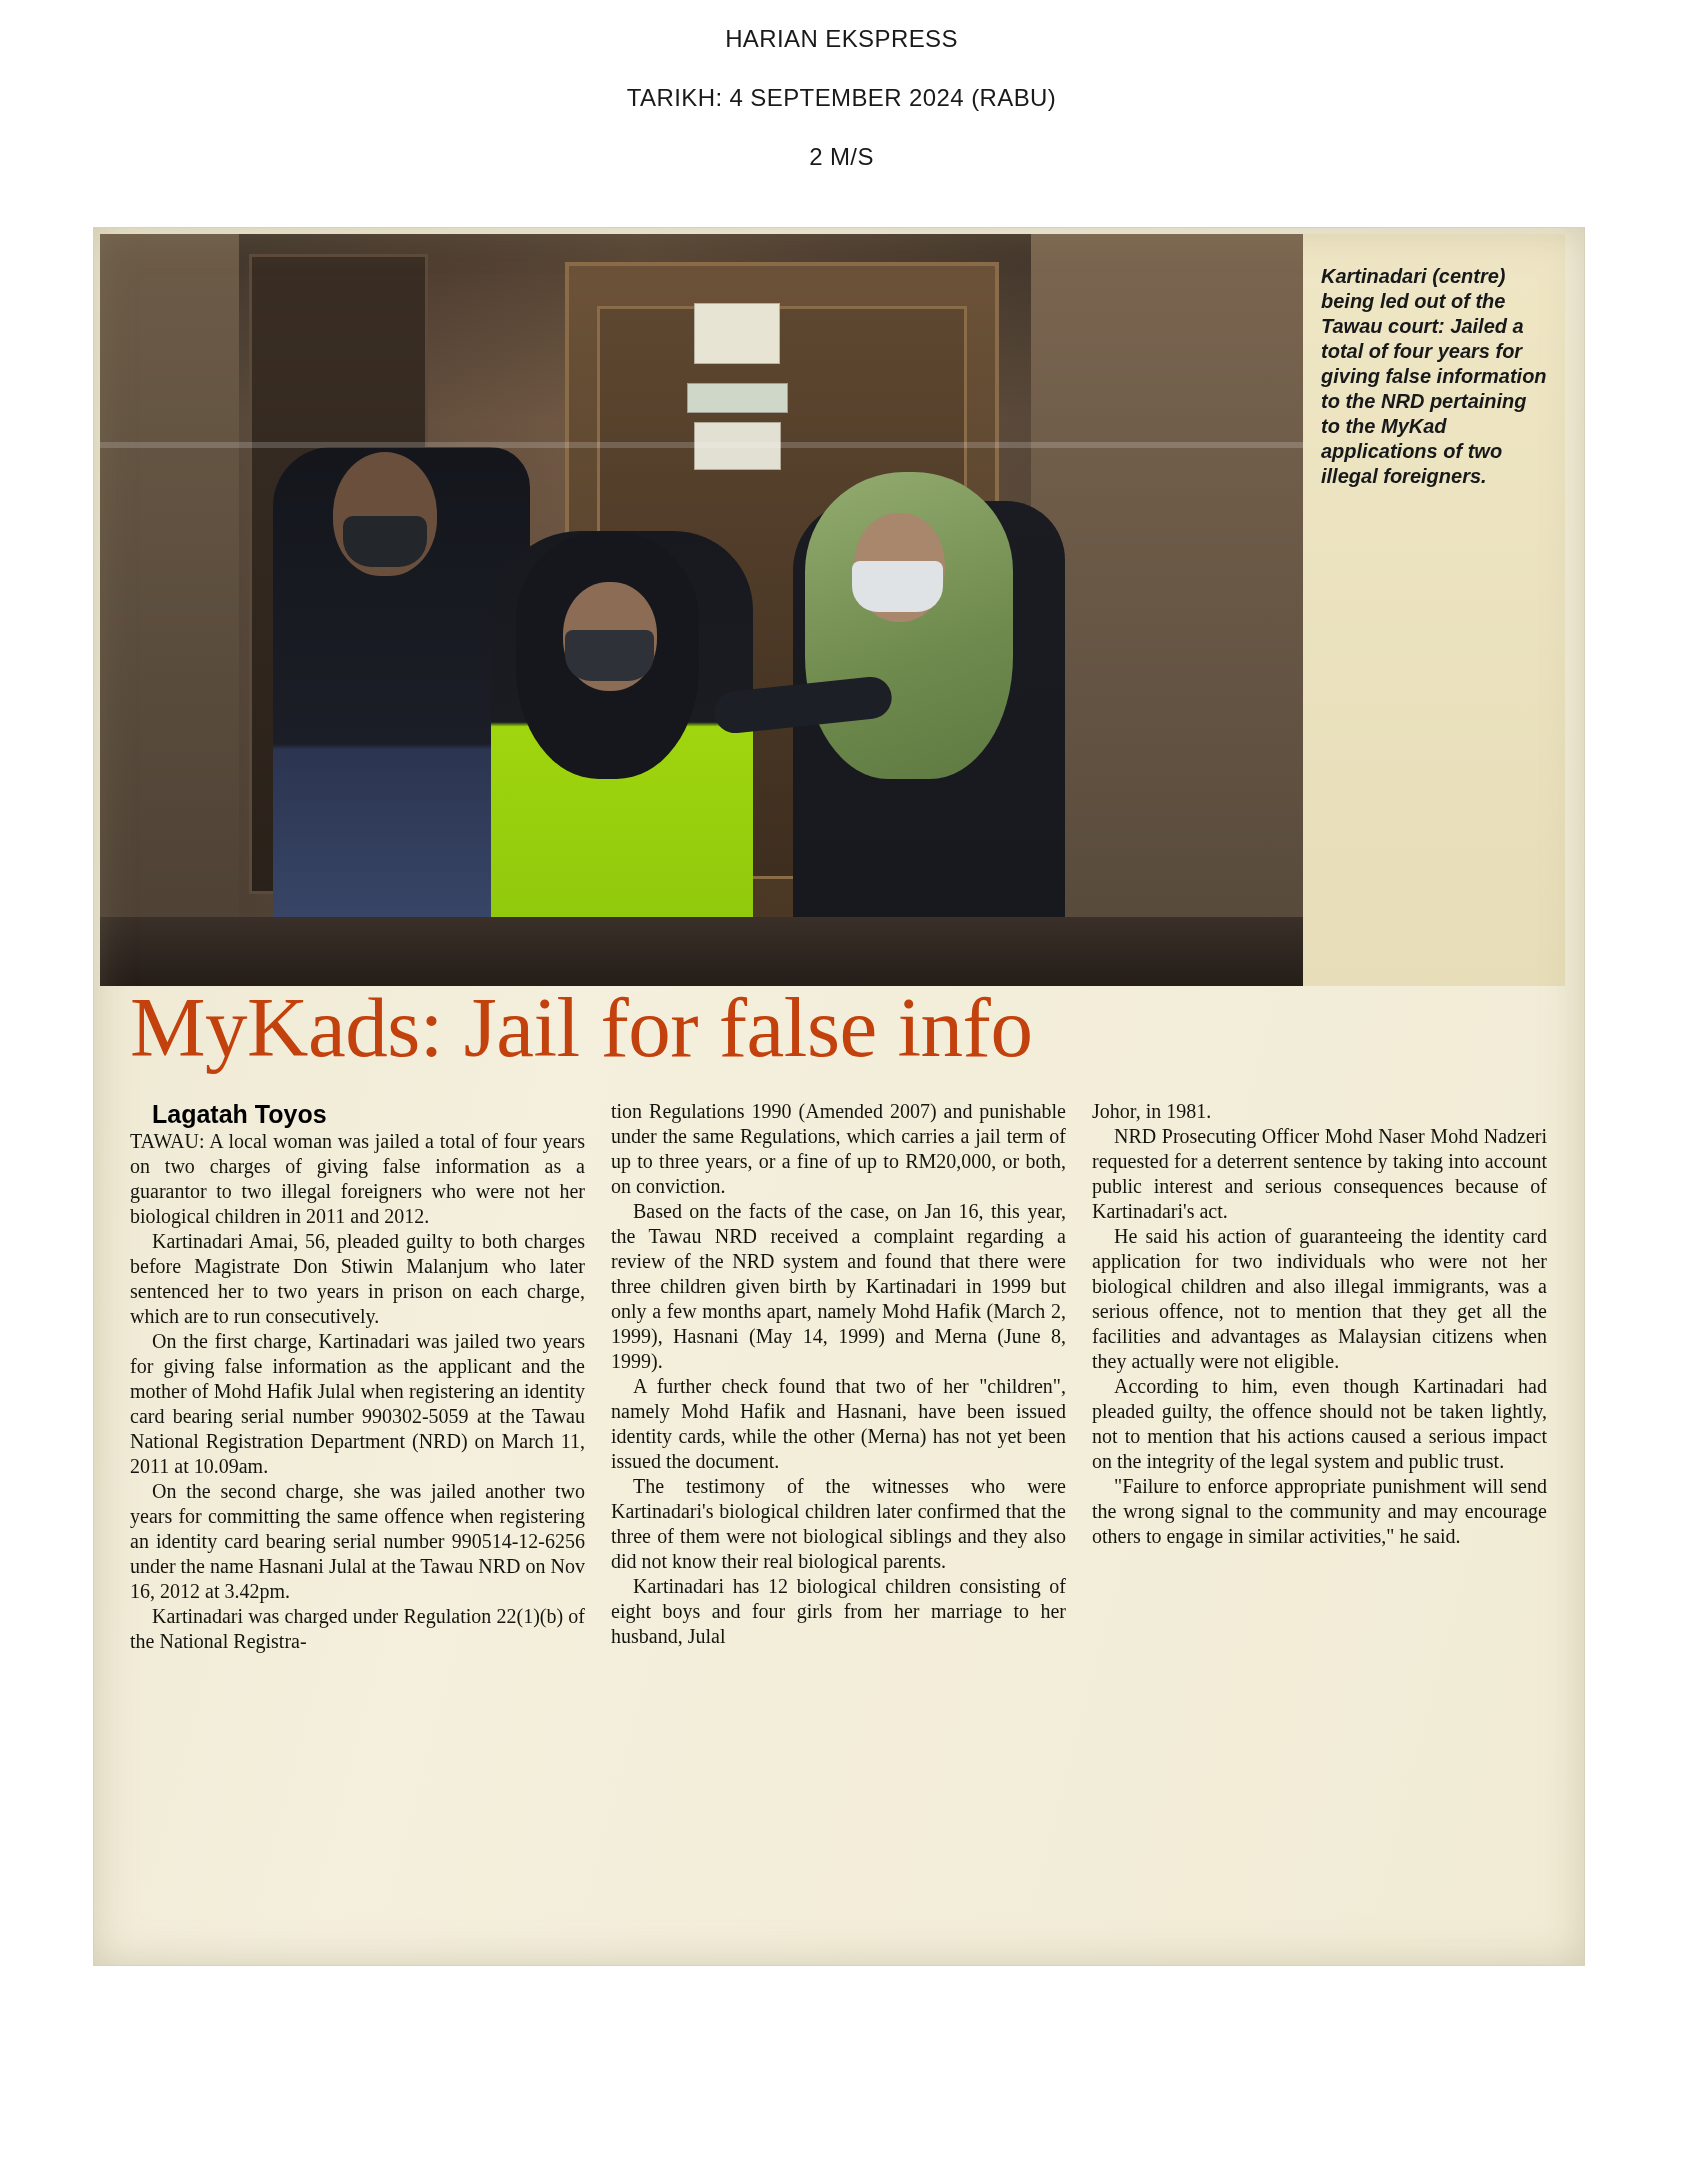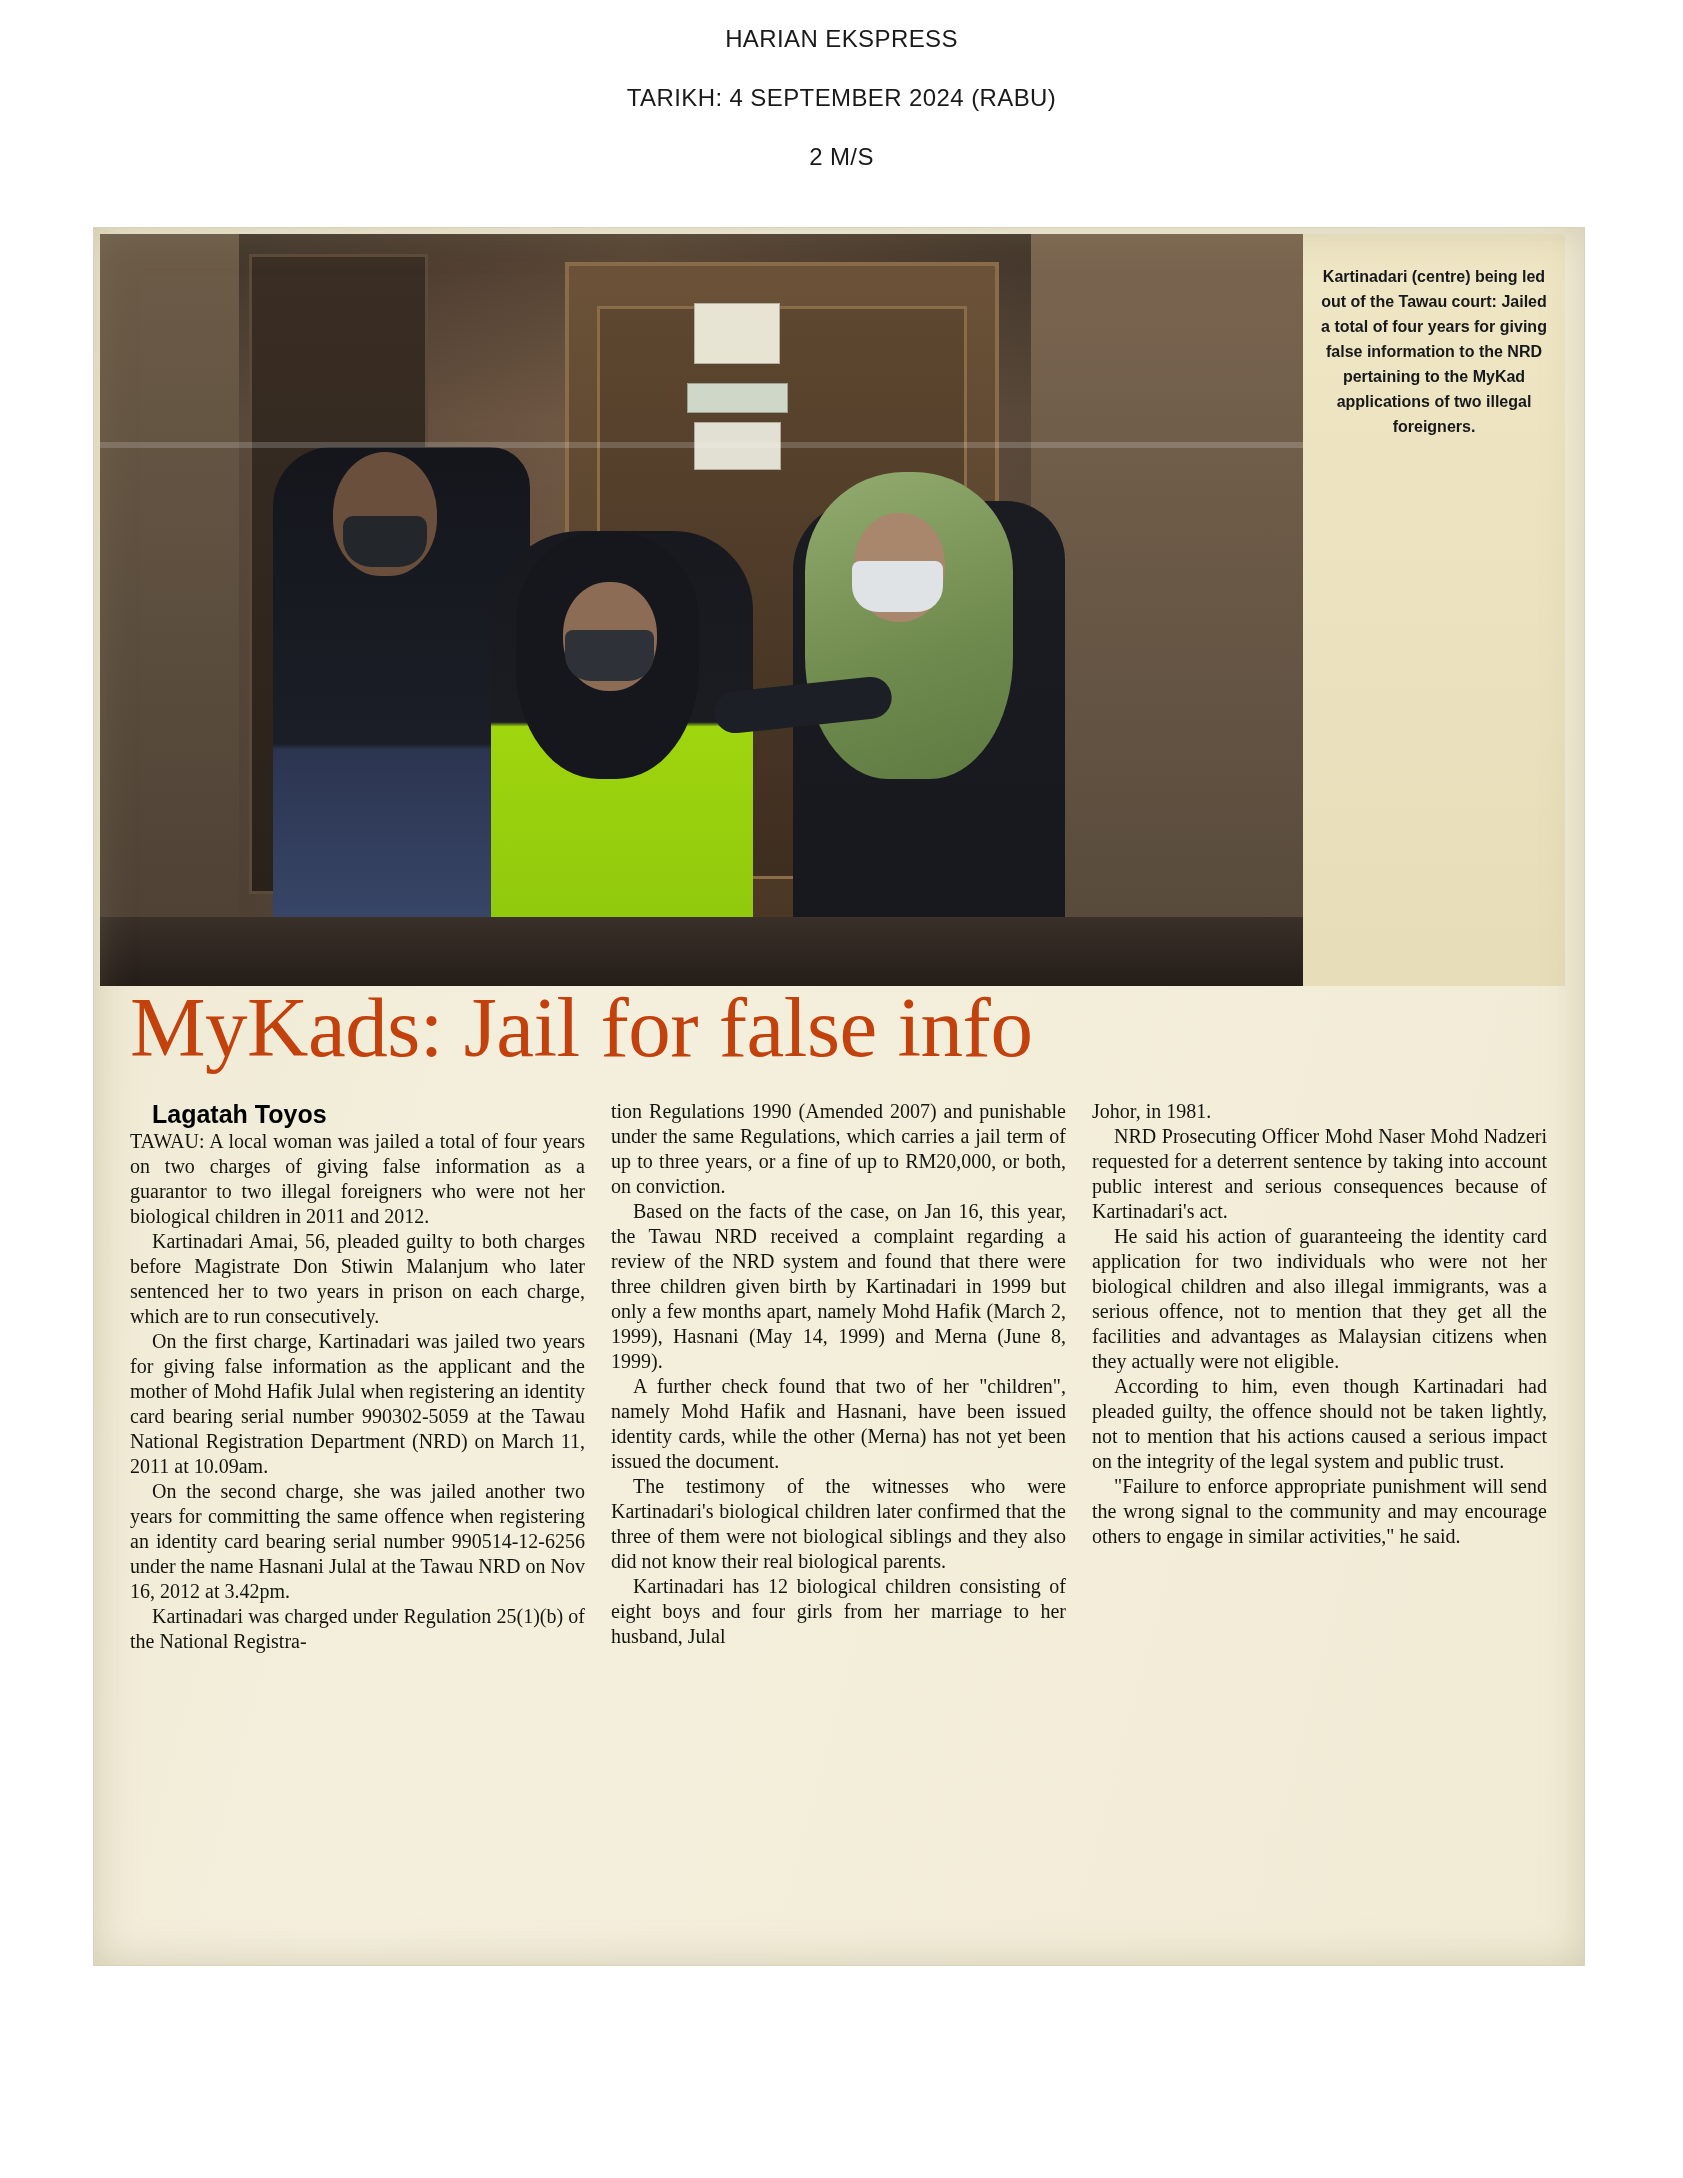"Kartinadari (centre) being led out" .caption p { font-size: 16px -> 20px; font-style: none -> italic; text-align: center -> none }
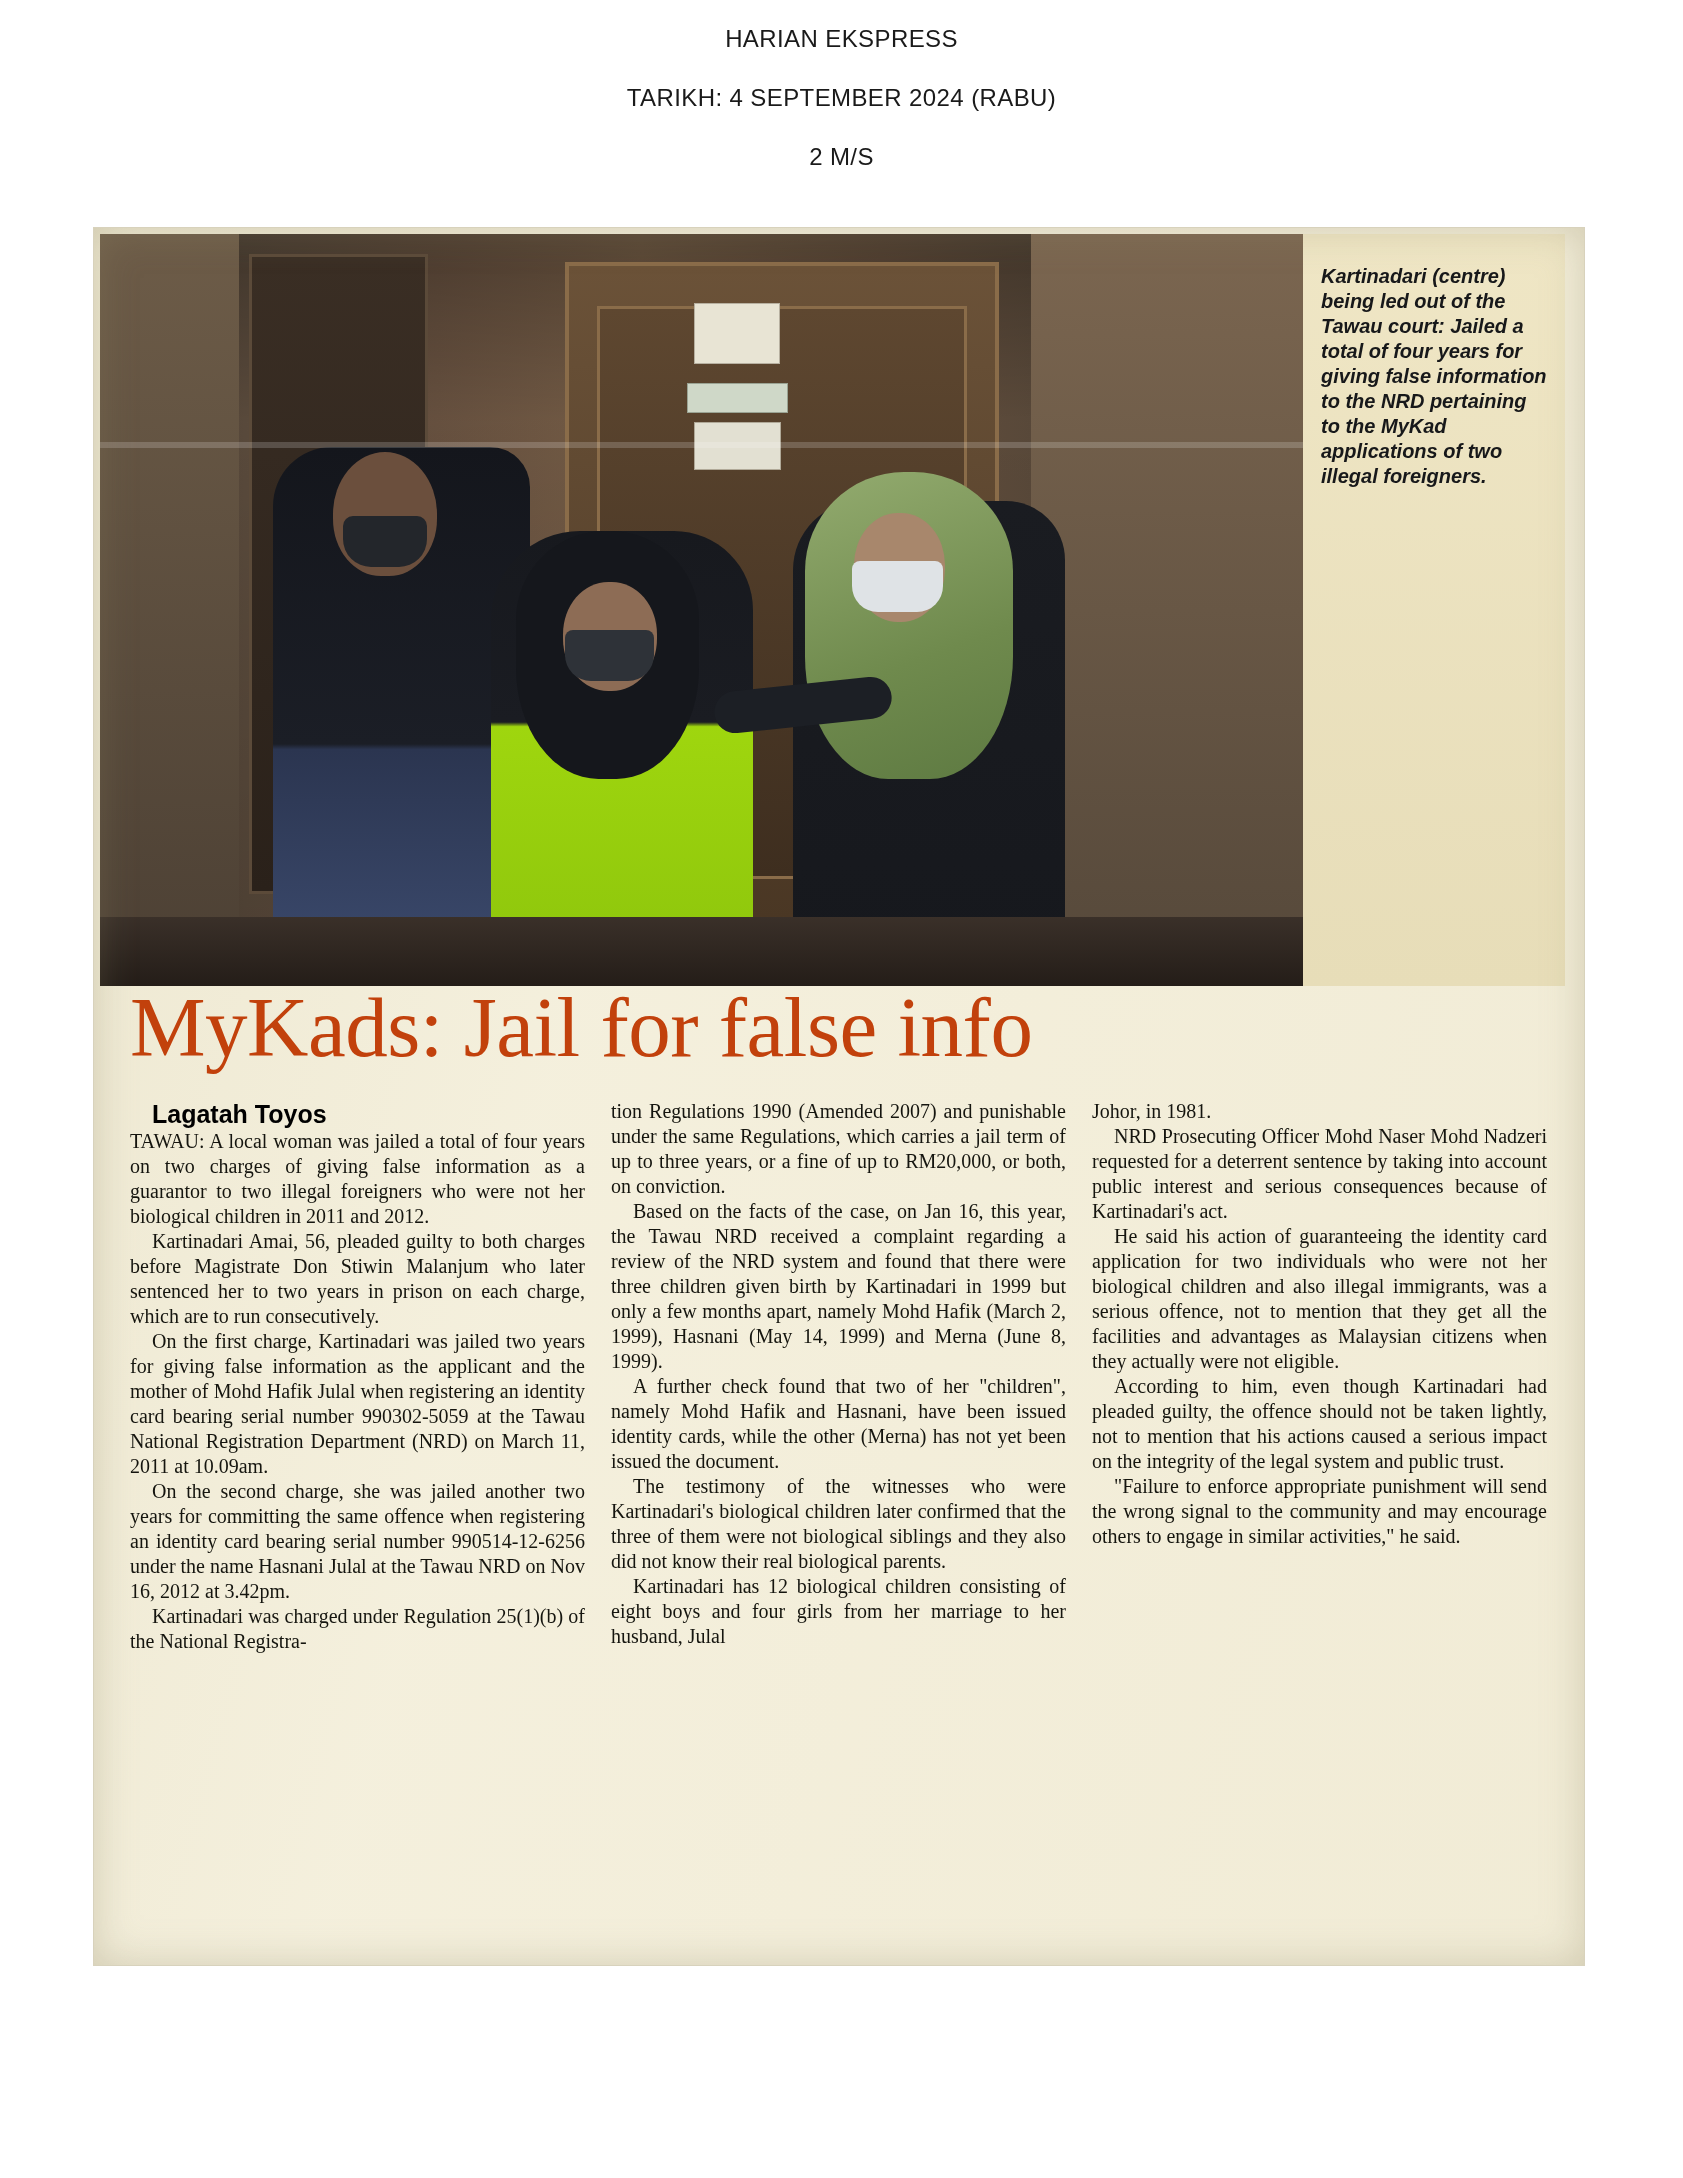"Kartinadari was charged under Regulation" p { text: 25 -> 22 }
